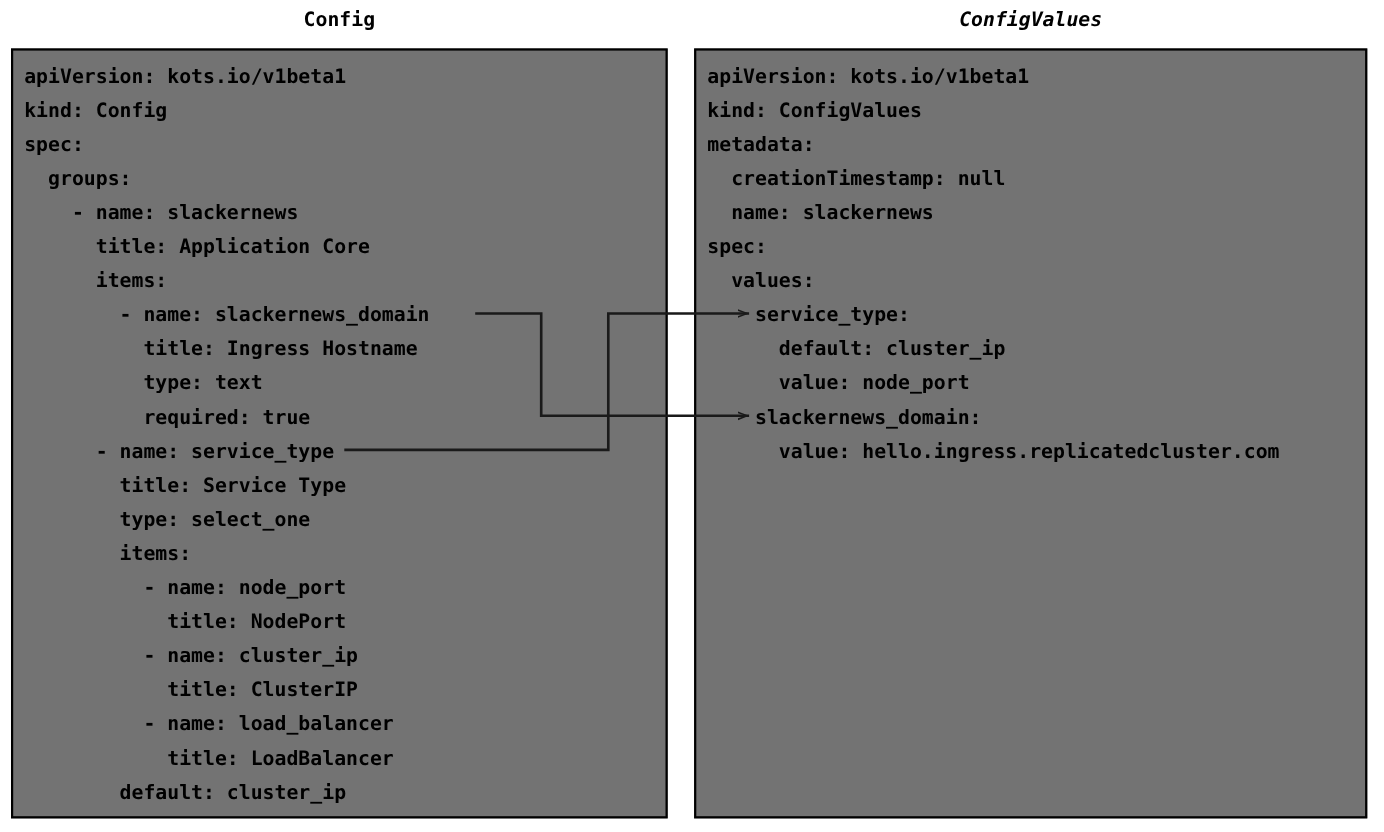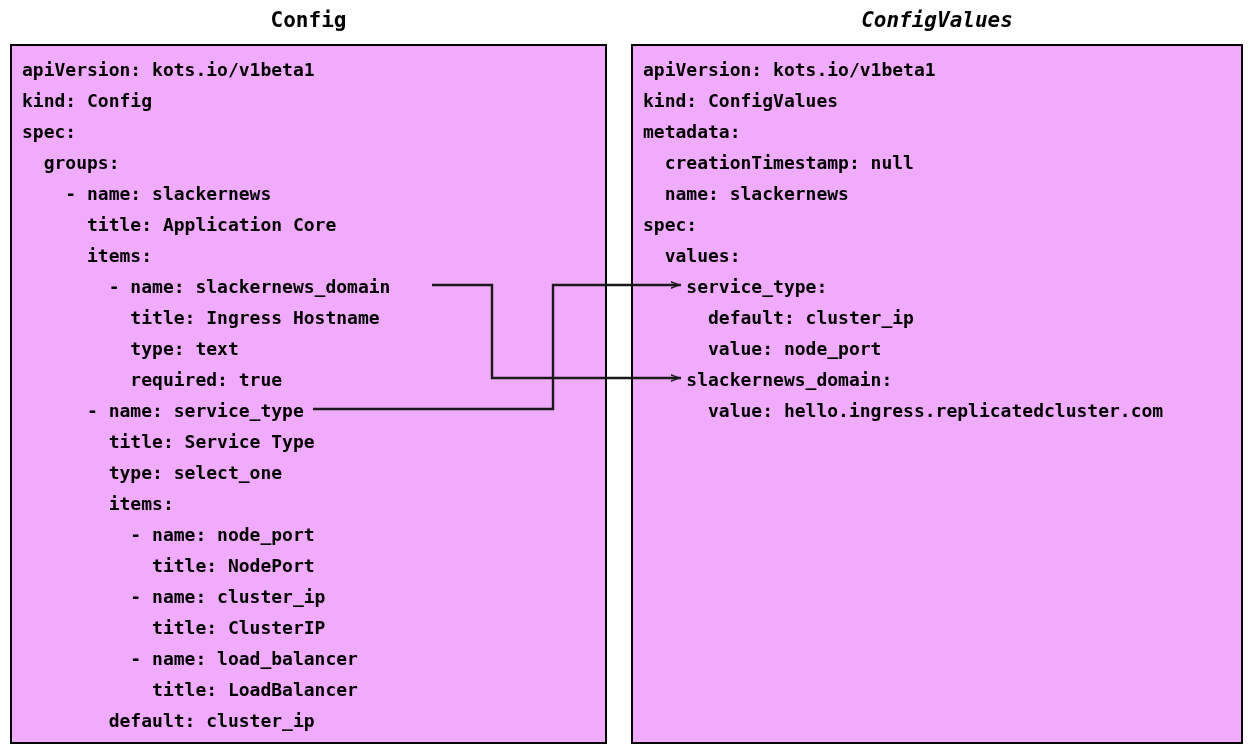"Config" .panel-title { font-size: 21px -> 18px }
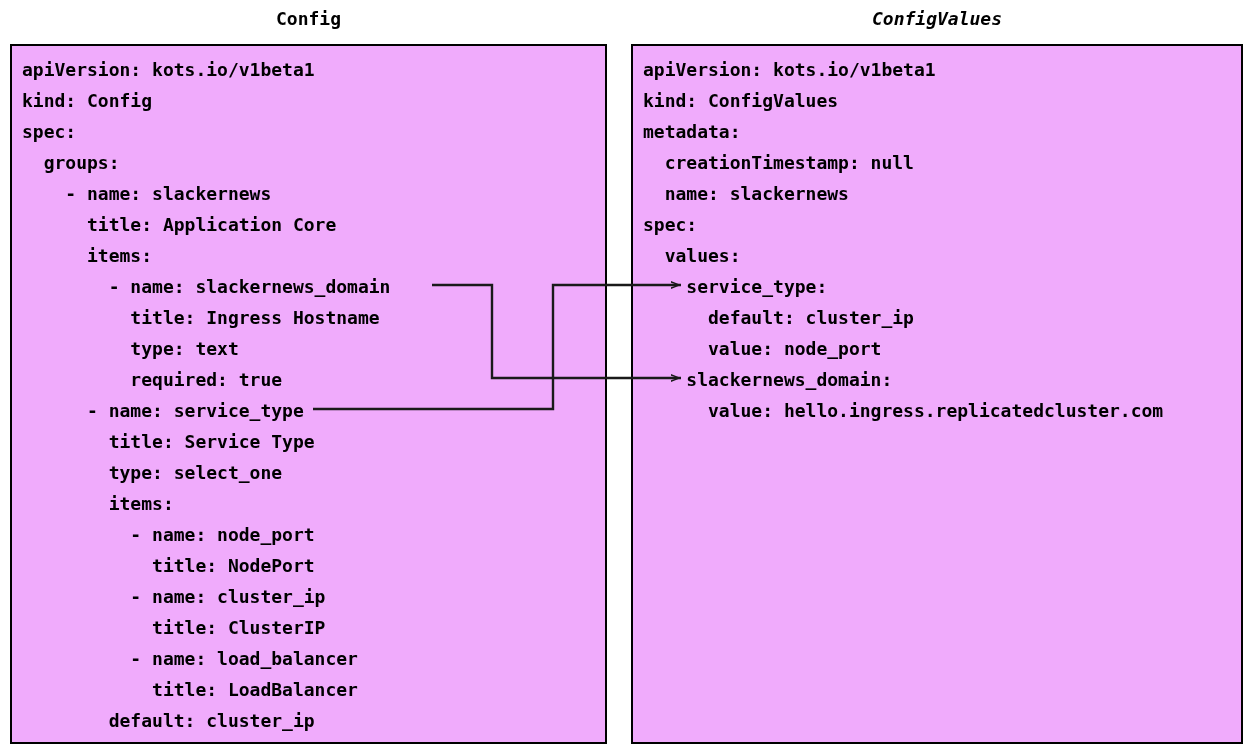"apiVersion: kots.io/v1beta1" .panel { background: #f0abfc -> #737373 }
